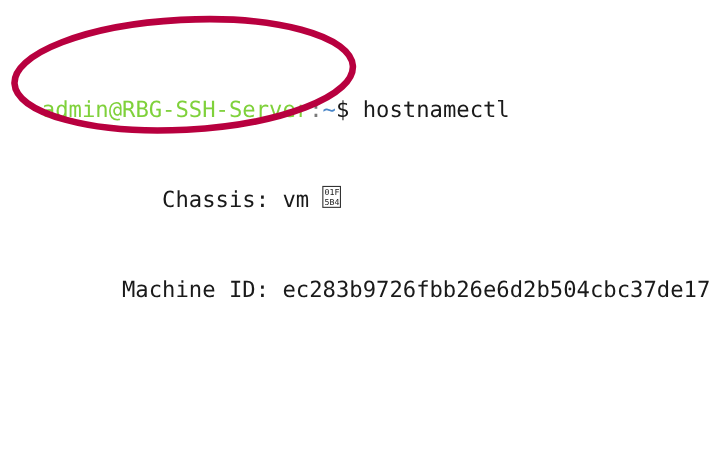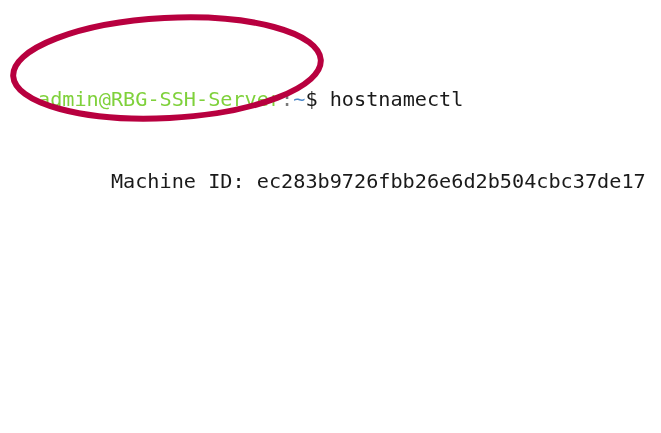"Chassis: vm" span.line { html: none -> <span><span>Chassis:</span> <span>vm</span> <span><span>01F</span><span>5B4</span></span></span> }
